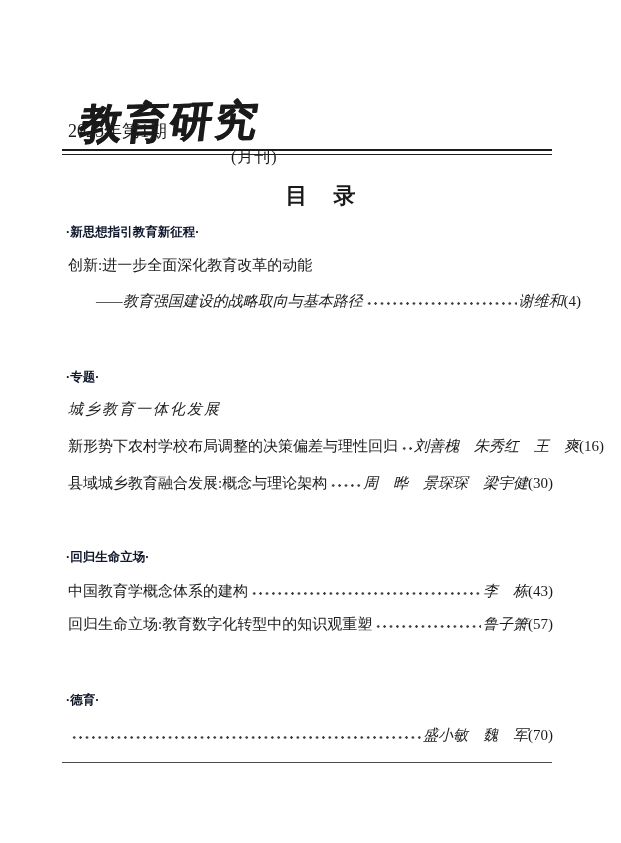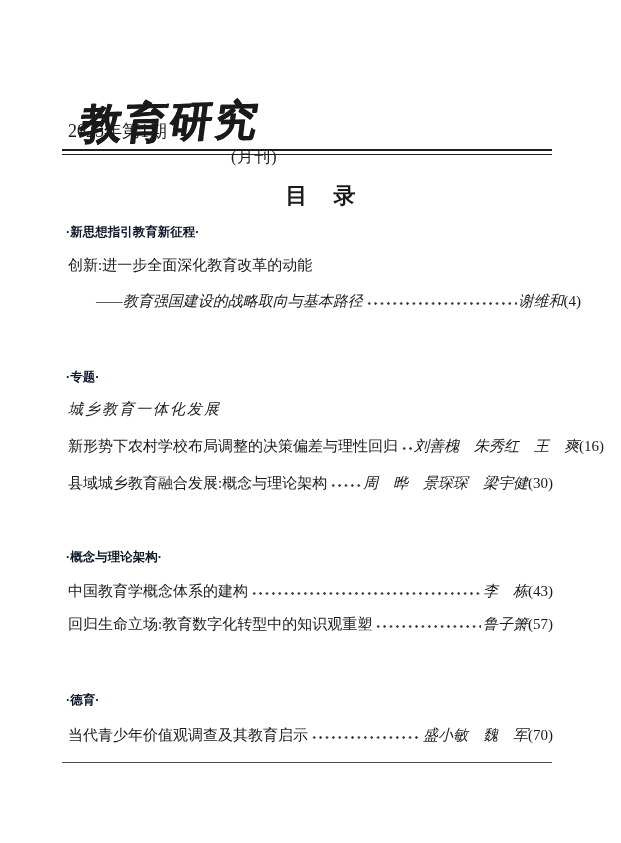"·概念与理论架构·" div.sec-label { text: 概念与理论架构 -> 回归生命立场 }
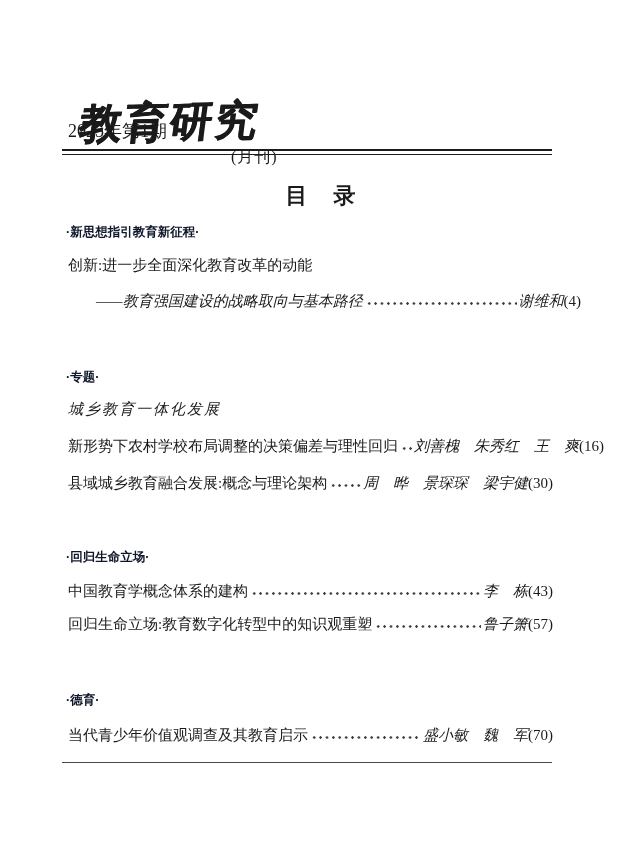"当代青少年价值观调查及其教育启示" span.title { html: <span>当代青少年价值观调查及其教育启示</span> -> none }
